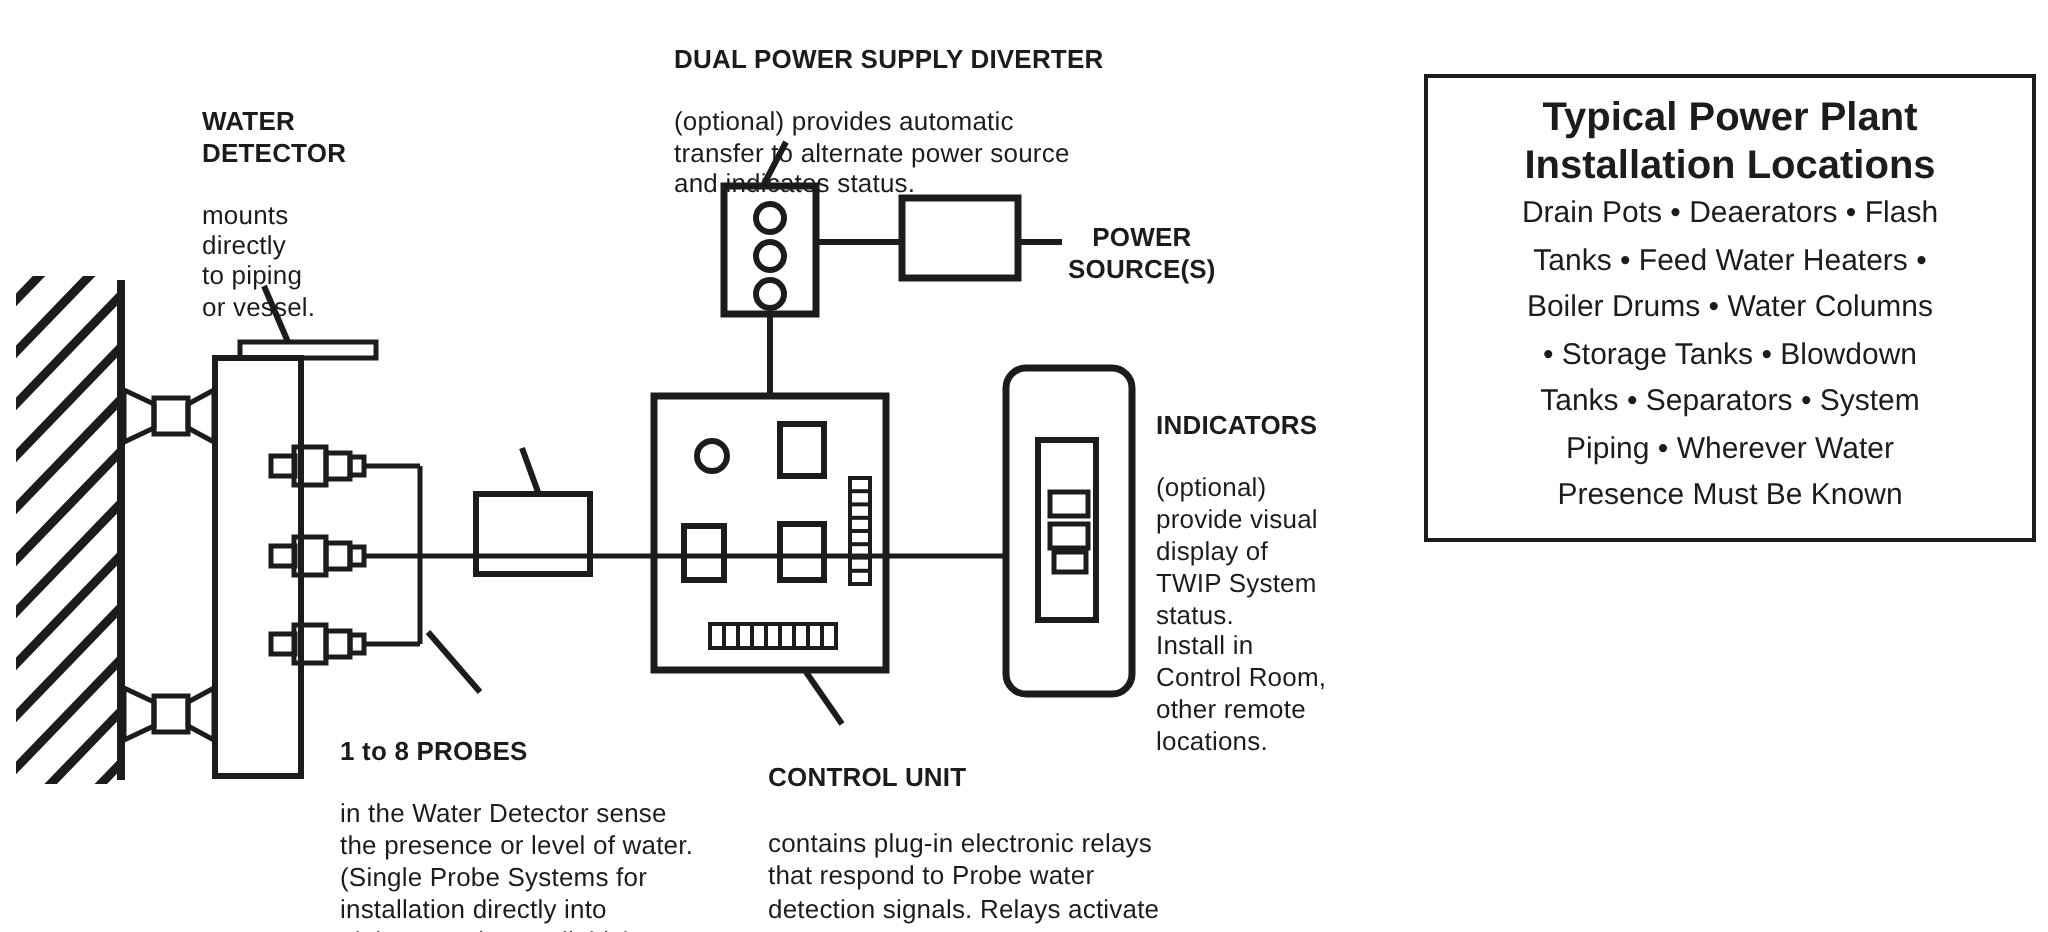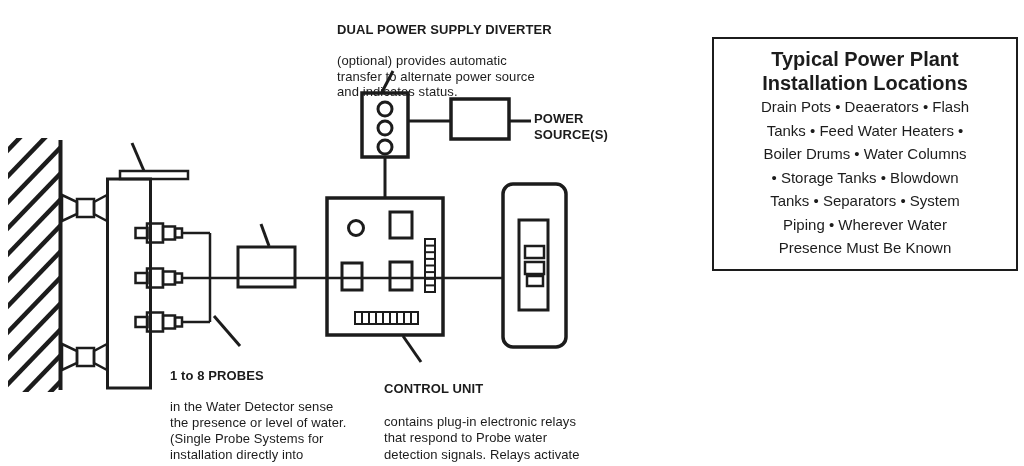"WATER" div.lbl { html: none -> <div> <div>WATER DETECTOR</div> <div>mounts directly to piping or vessel.</div> </div> }
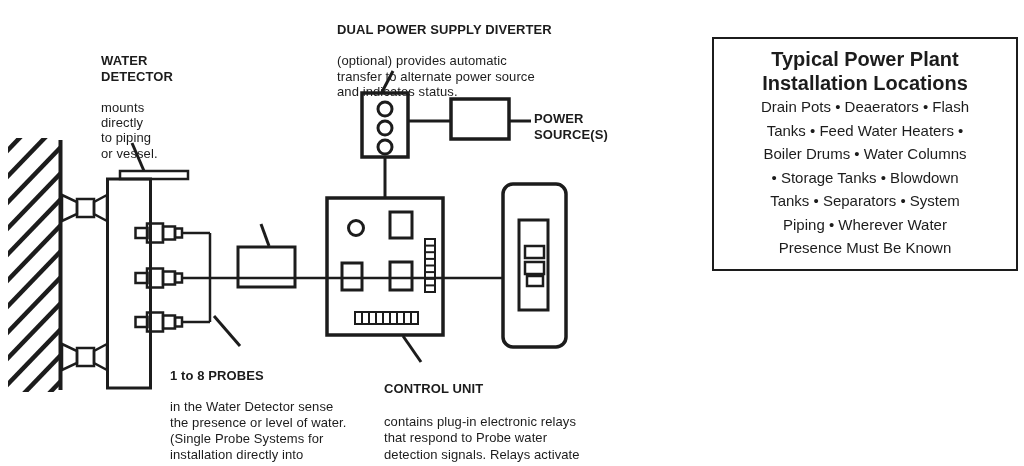"POWER" div.lbl { text-align: none -> center }
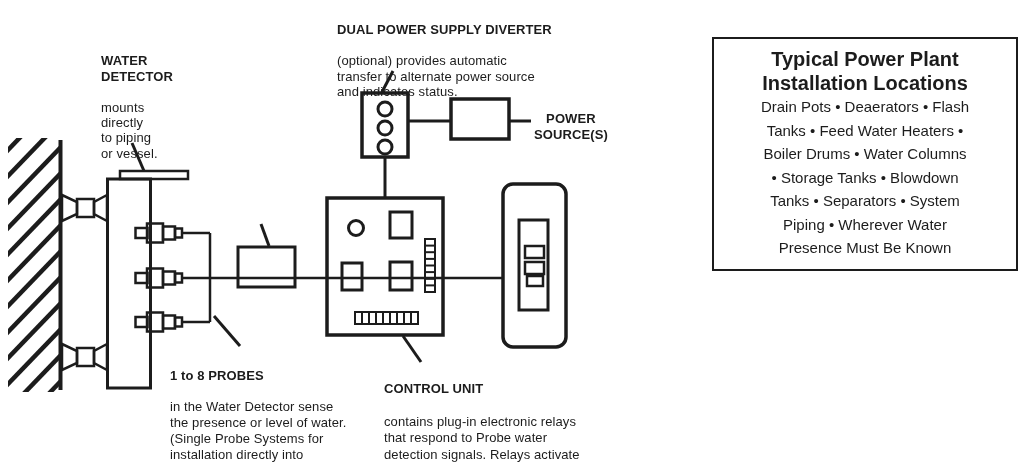"INDICATORS" div.lbl { html: none -> <div> <div>INDICATORS</div> <div>(optional) provide visual display of TWIP System status. Install in Control Room, other remote locations.</div> </div> }
